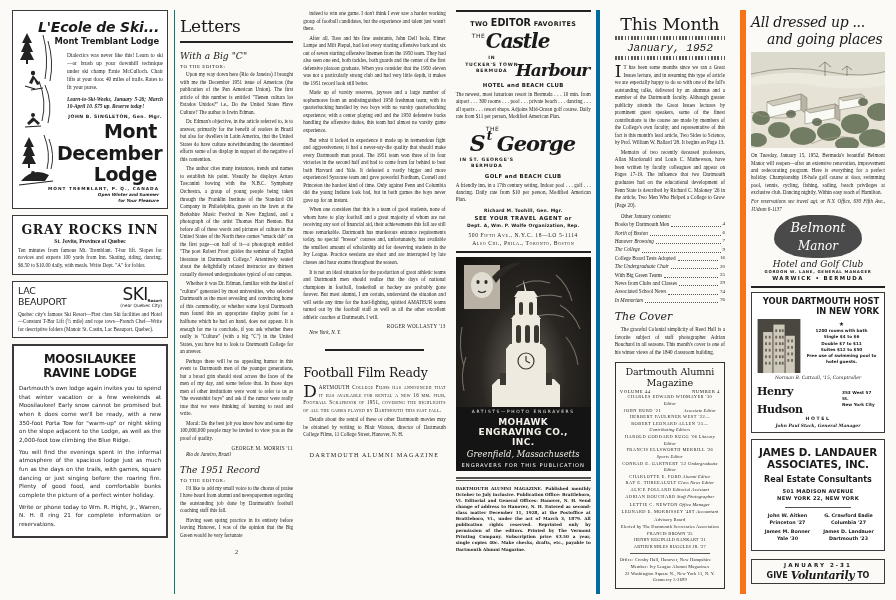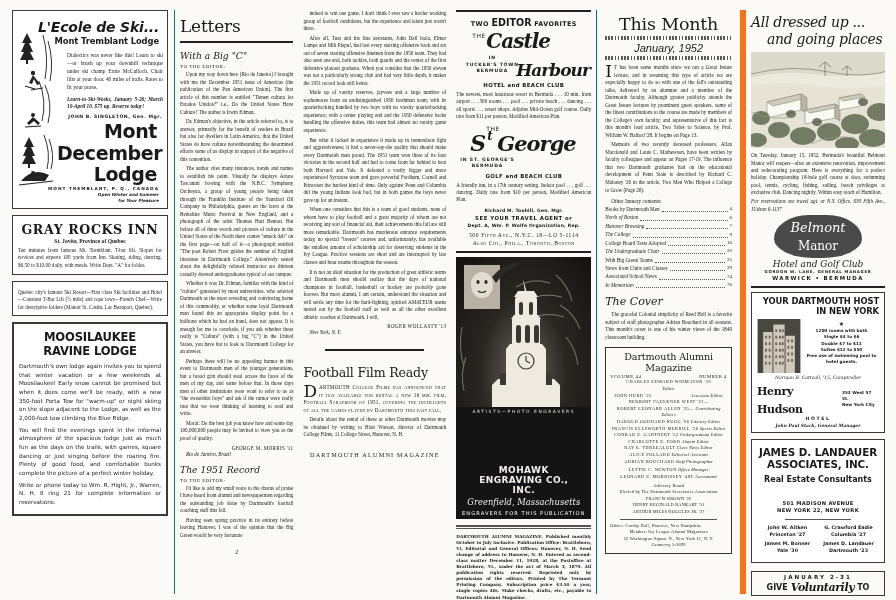"This Month" .col-5 { border-left: 1px solid #0369a1 -> 4px solid #0369a1; padding: 0 8px -> 0 15px }
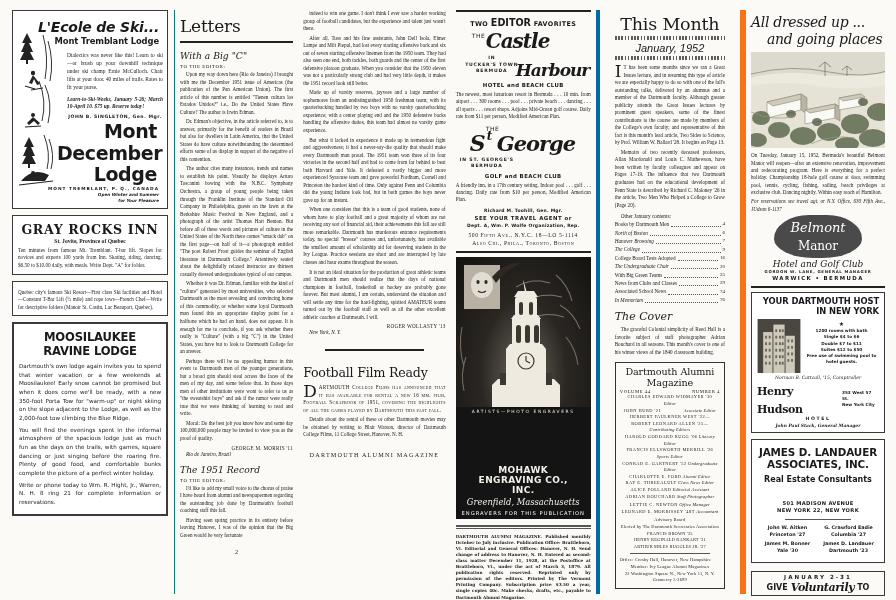"January, 1952" .month-date { font-family: Liberation Sans, sans-serif -> Liberation Mono, monospace }
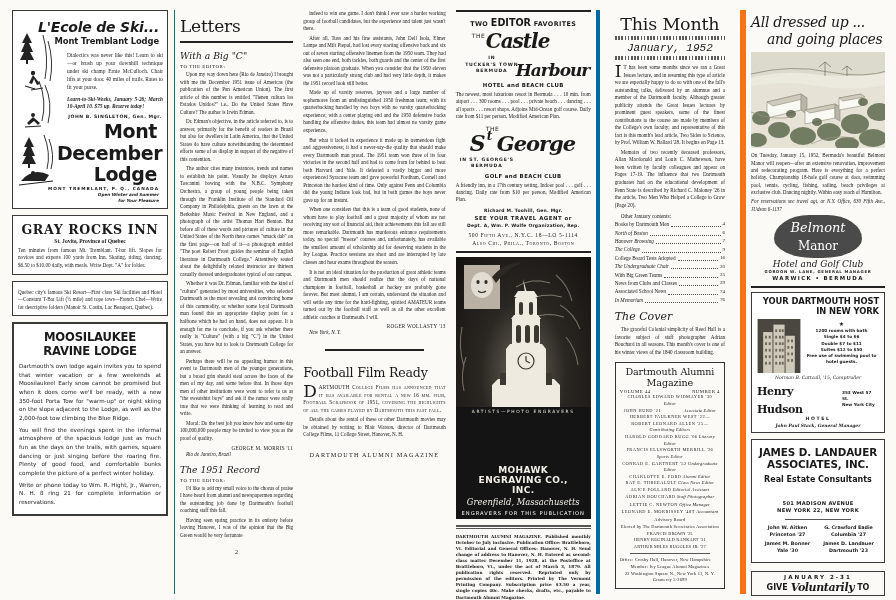"Manor" .belmont-badge .b2 { font-style: none -> italic }
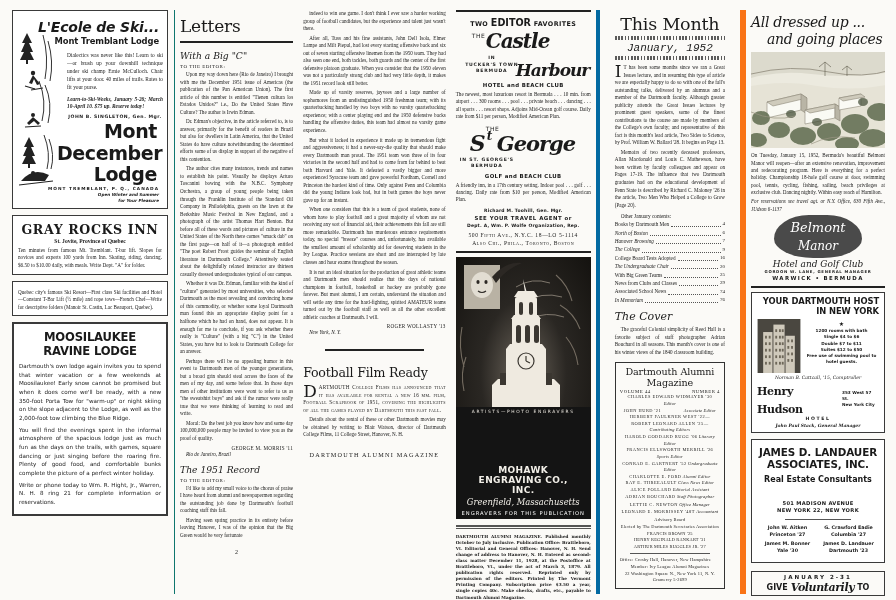"LAC" div.lac-row { html: none -> <div> <div> <div>LAC</div> <div>BEAUPORT</div> </div> <div> <div> <span>SKI</span> <span>Resort</span> </div> <div>(near Quebec City)</div> </div> </div> }
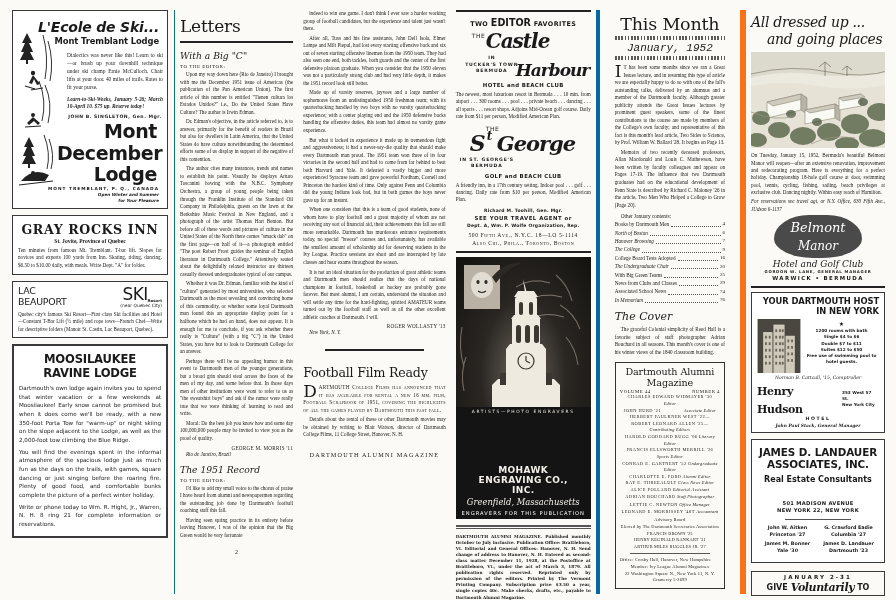"MOHAWK ENGRAVING CO., INC." .eng-name { margin-top: 48px -> none }
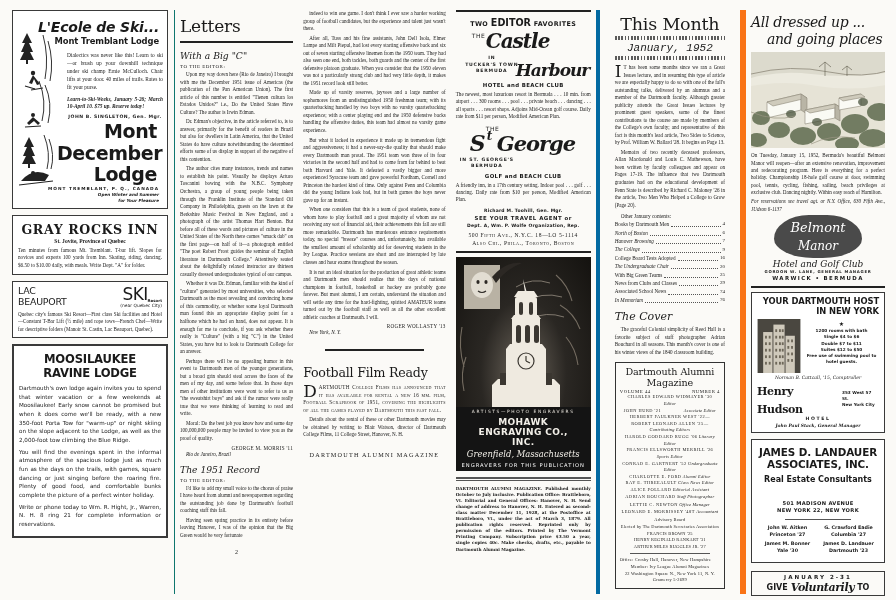"Real Estate Consultants" .landauer-s { margin: 4px 0 16px -> 4px 0 4px }
